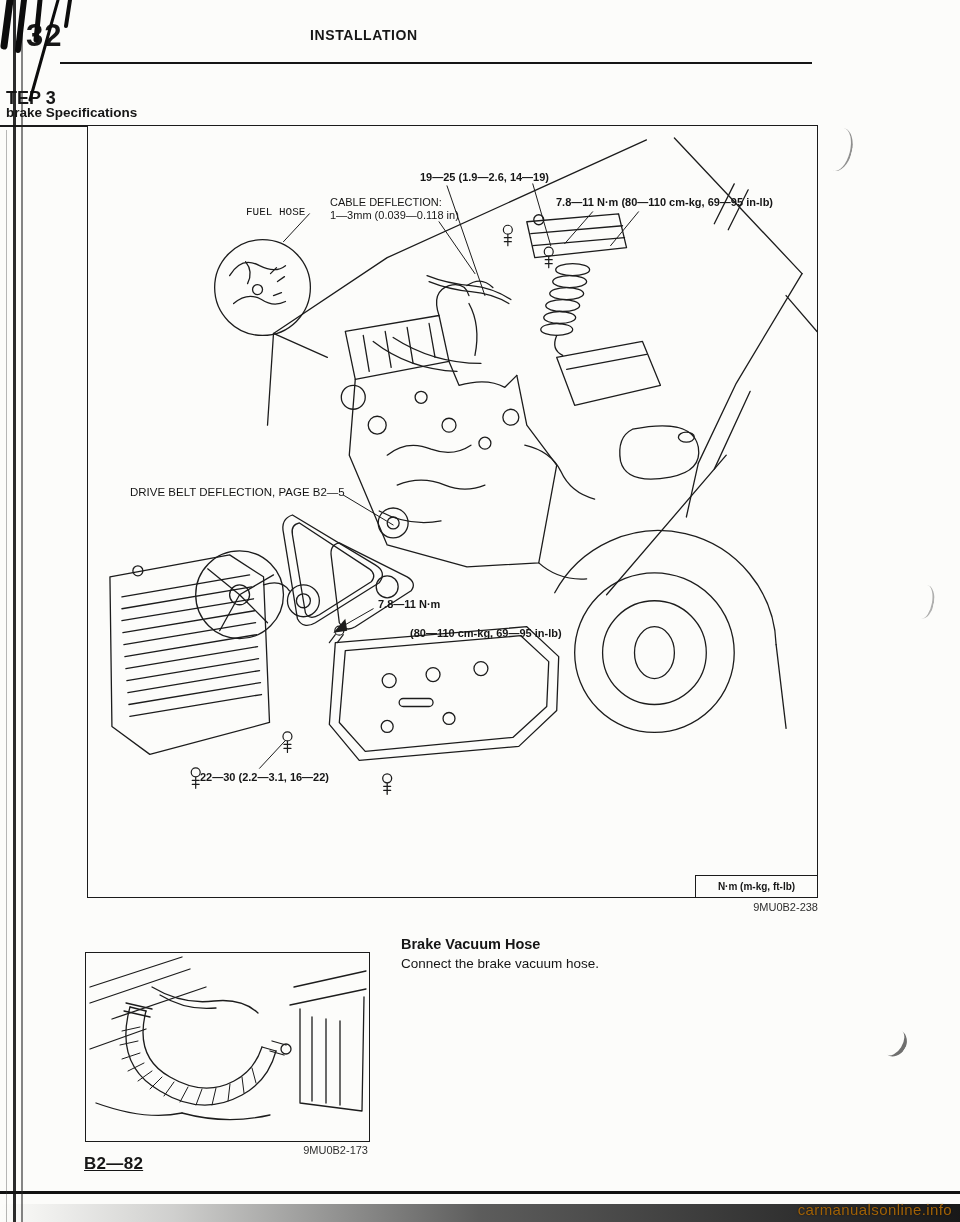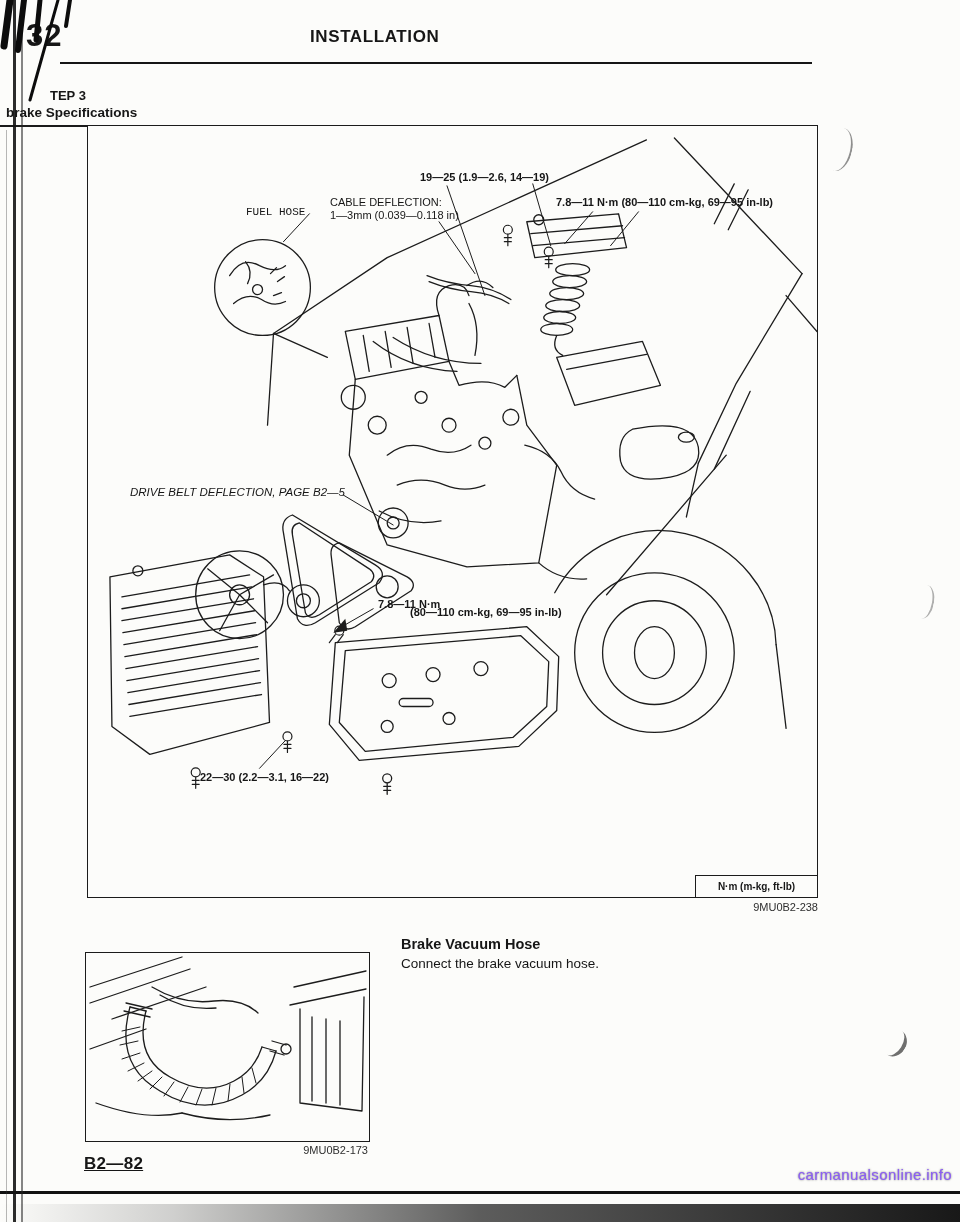"INSTALLATION" .header-title { font-size: 17px -> 14px }
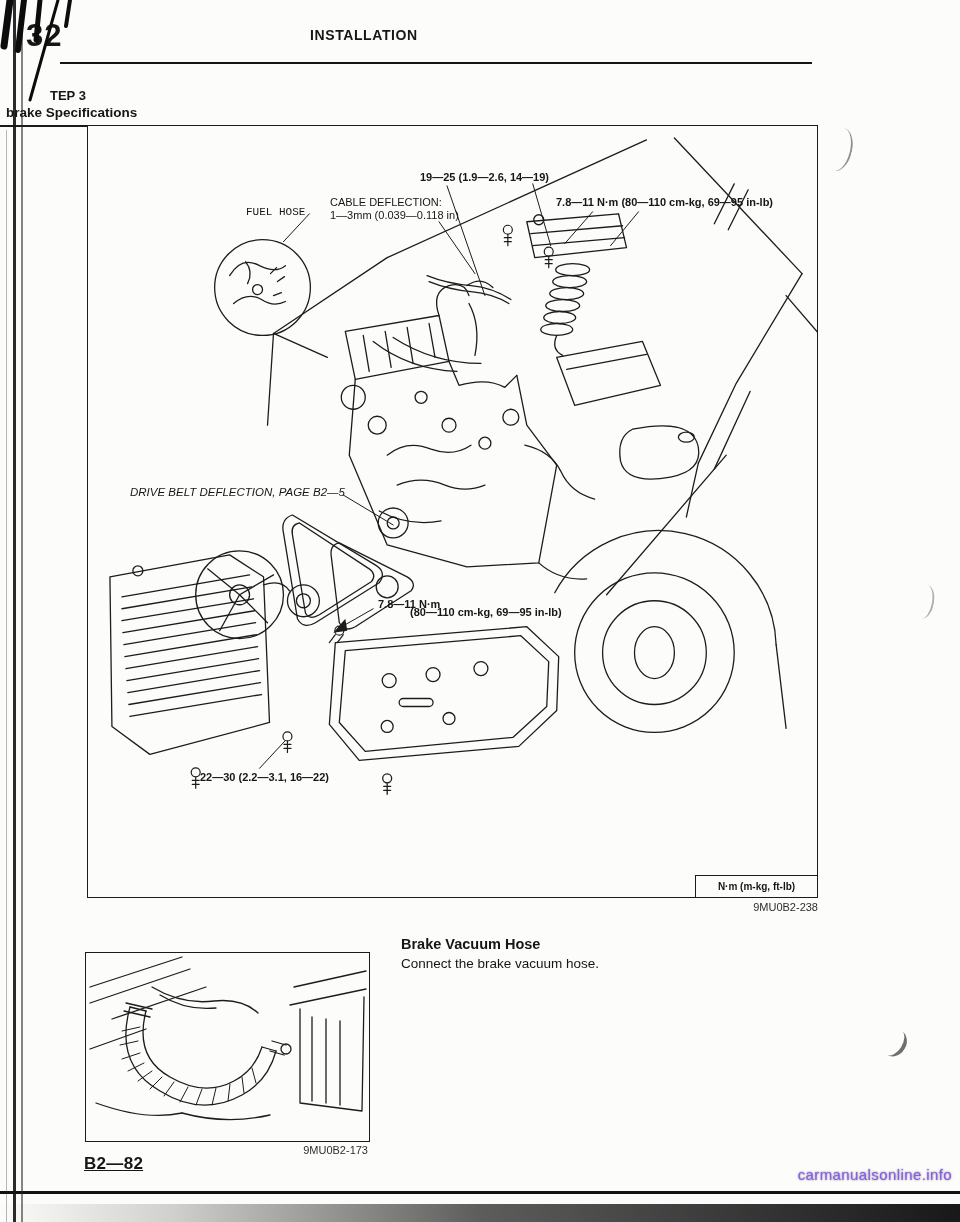"TEP 3" .step-heading { font-size: 13px -> 18px; margin-left: 44px -> none }
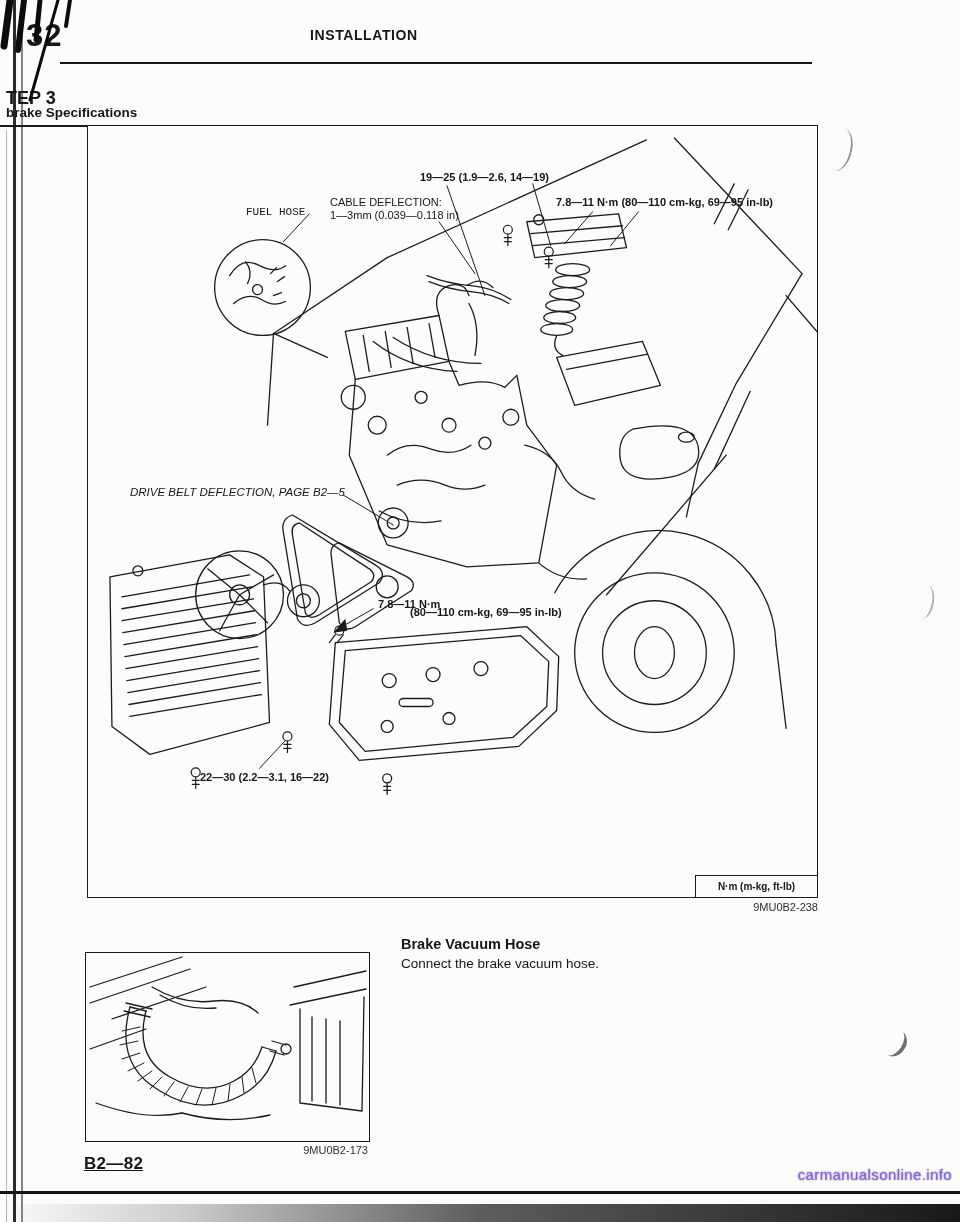"DRIVE BELT DEFLECTION, PAGE B2—5" .lbl-drive-belt { font-style: italic -> none }
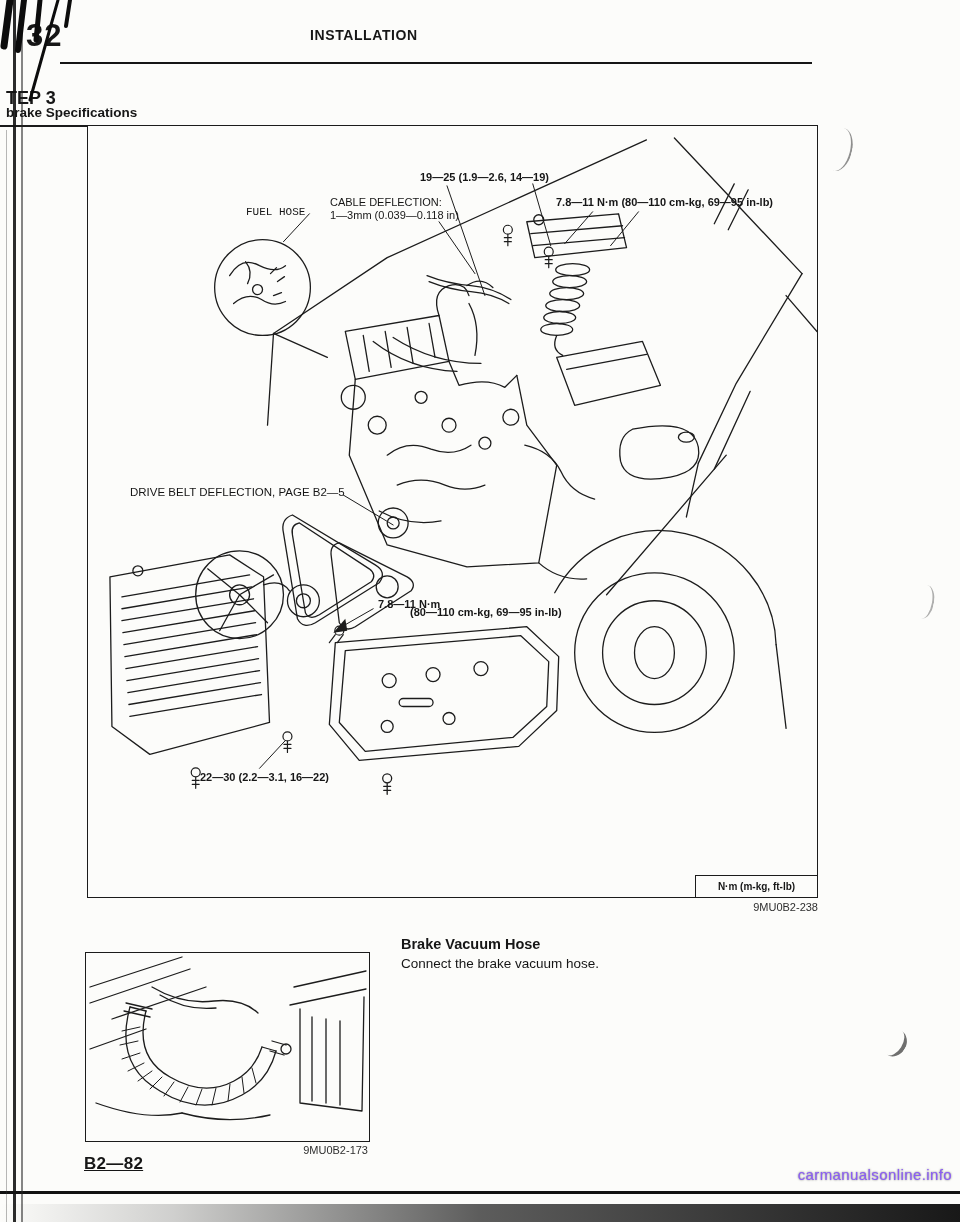"(80—110 cm-kg, 69—95 in-lb)" .lbl-mid-2 { top: 480px -> 501px }
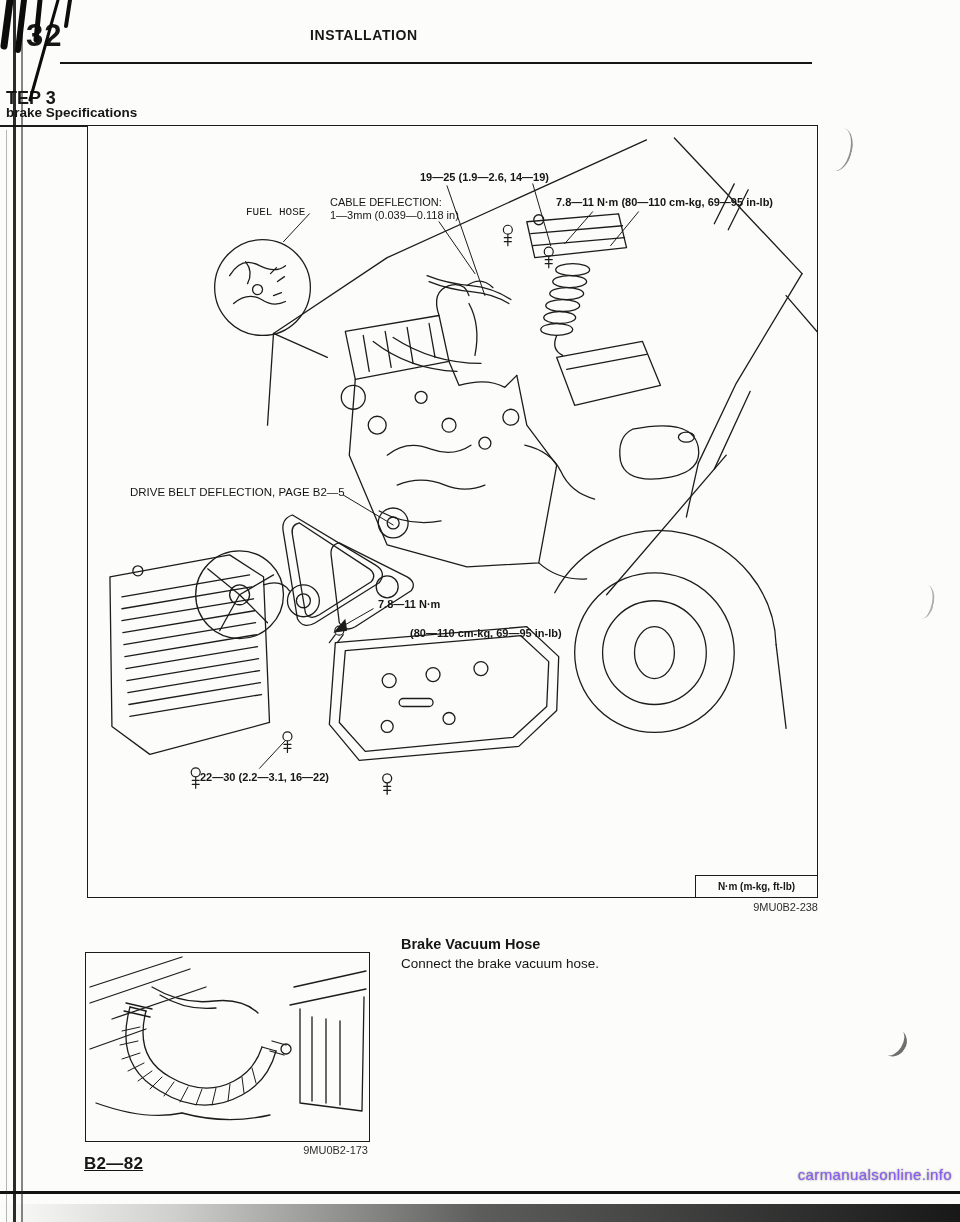"carmanualsonline.info" .watermark { color: #8b5cf6 -> #a16207; top: 1166px -> 1201px }
